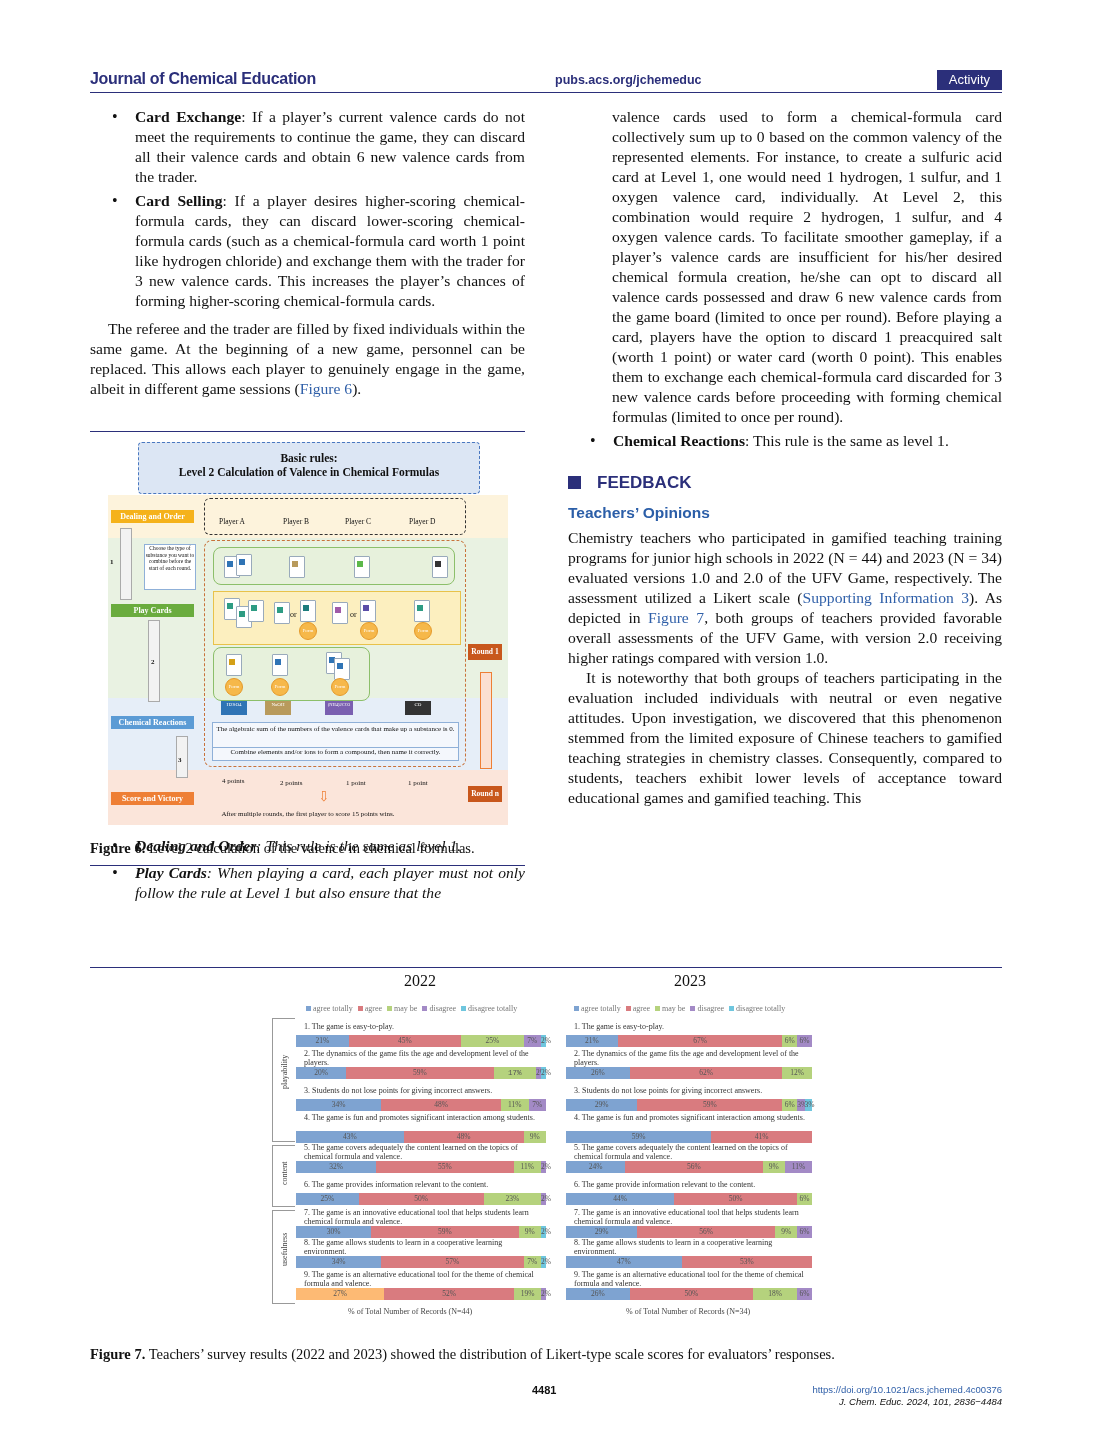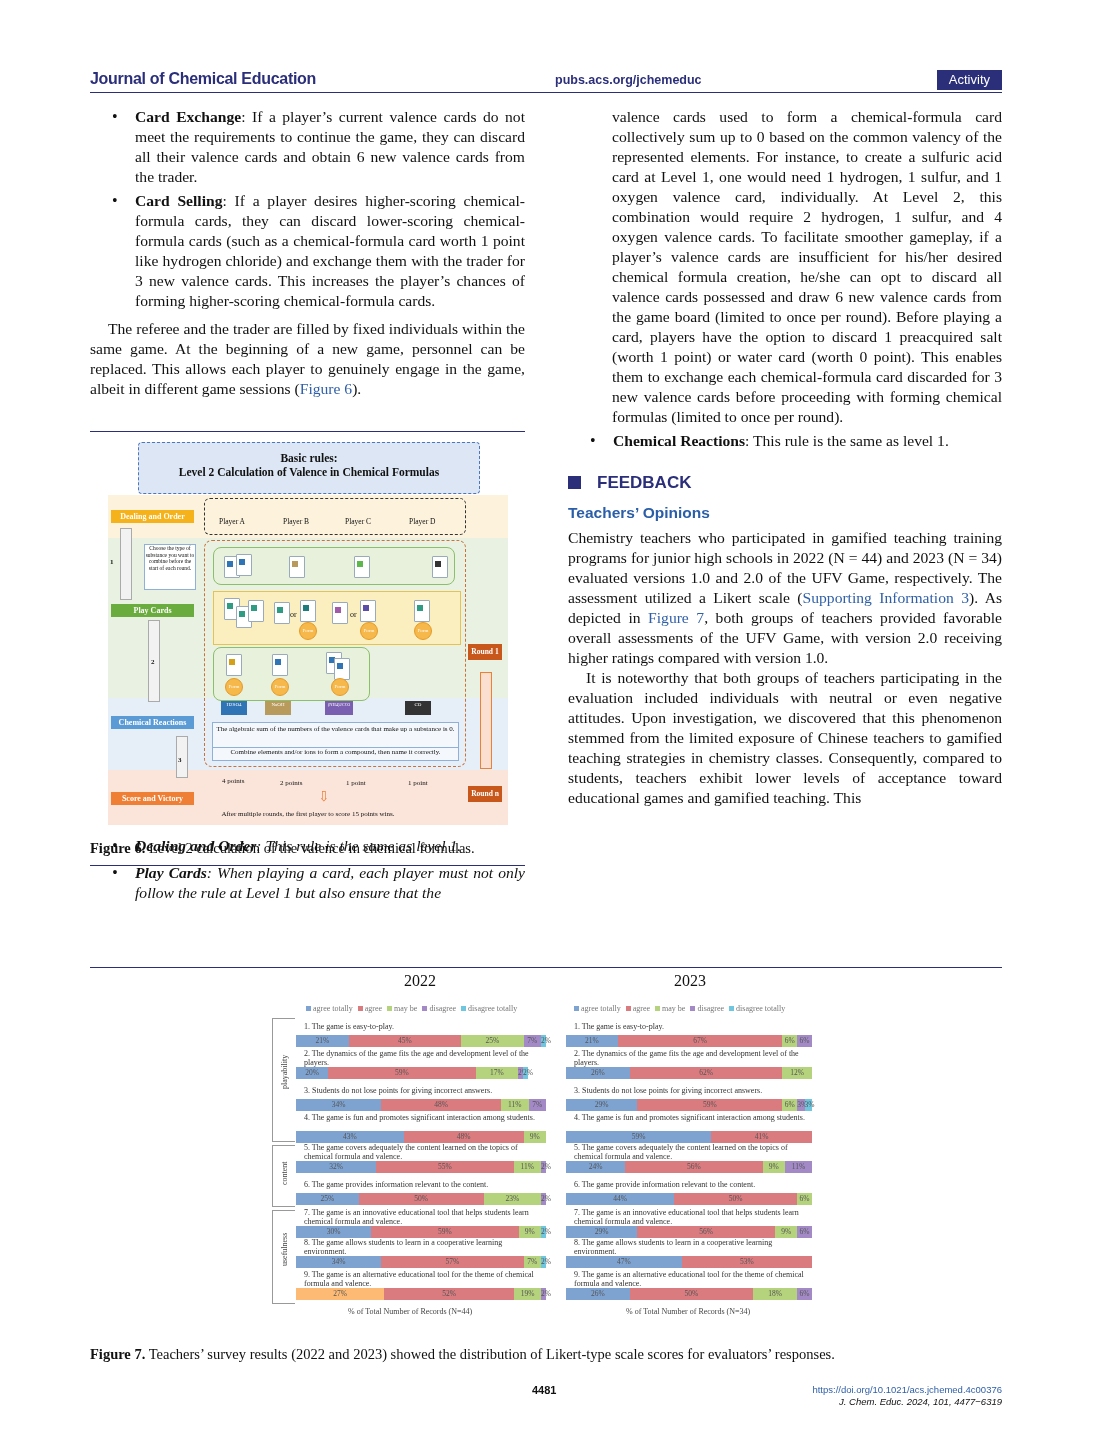"20%" div.seg { width: 32px -> 50px }
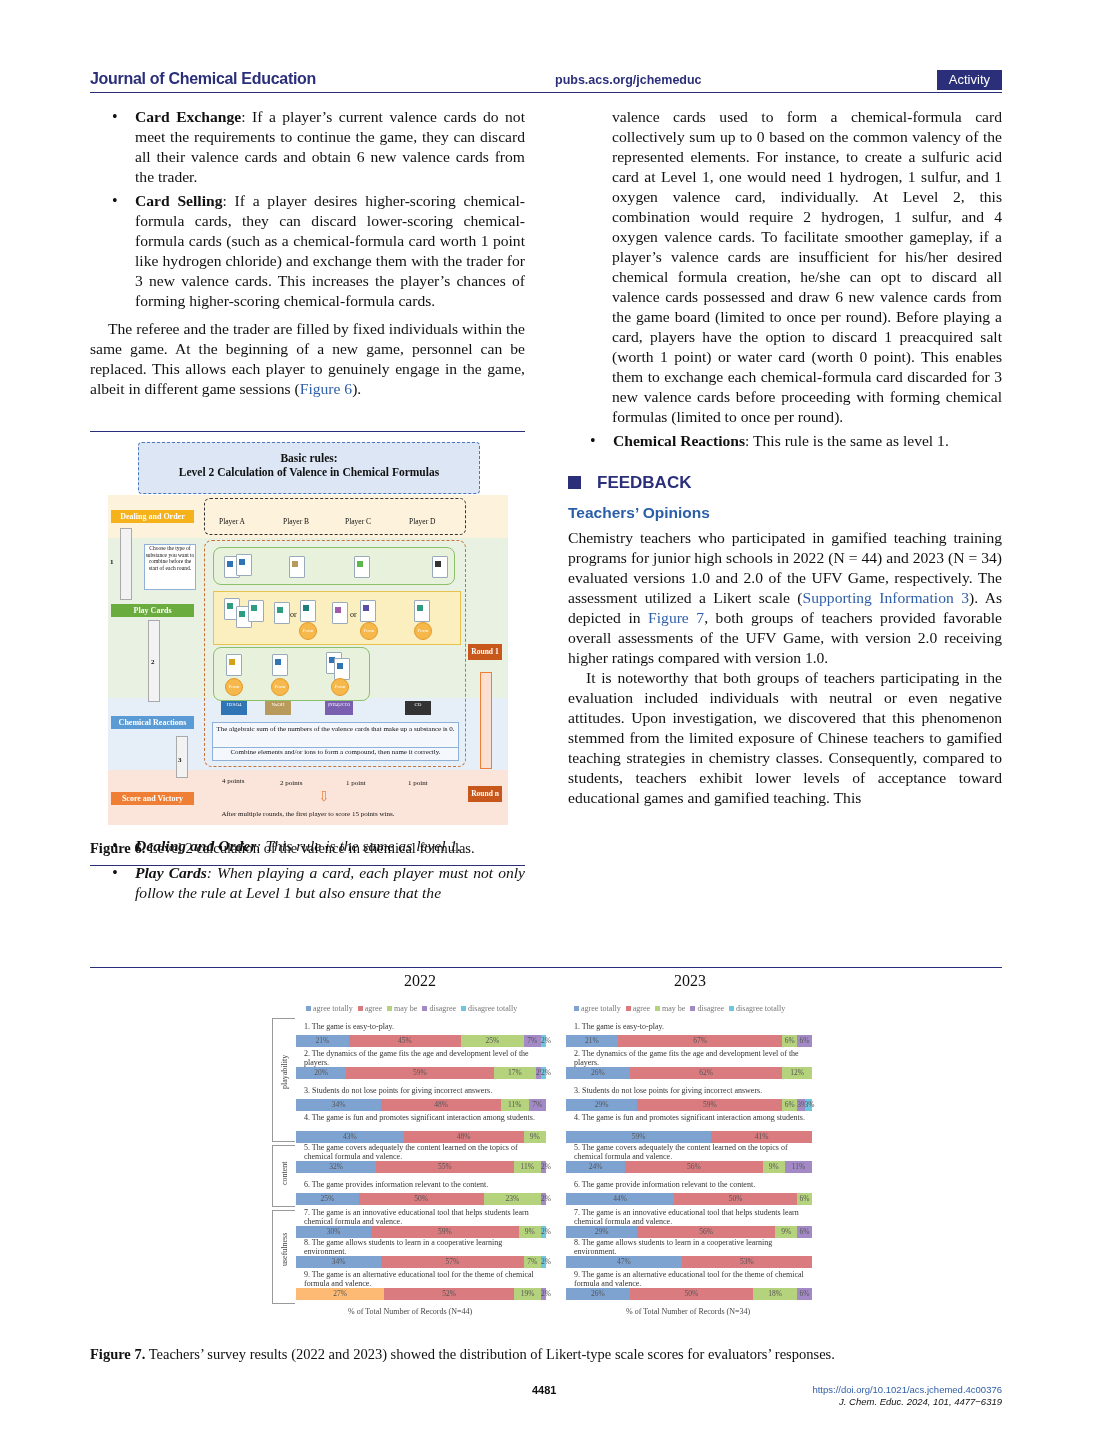"17%" div.seg { font-family: none -> Liberation Mono, monospace }
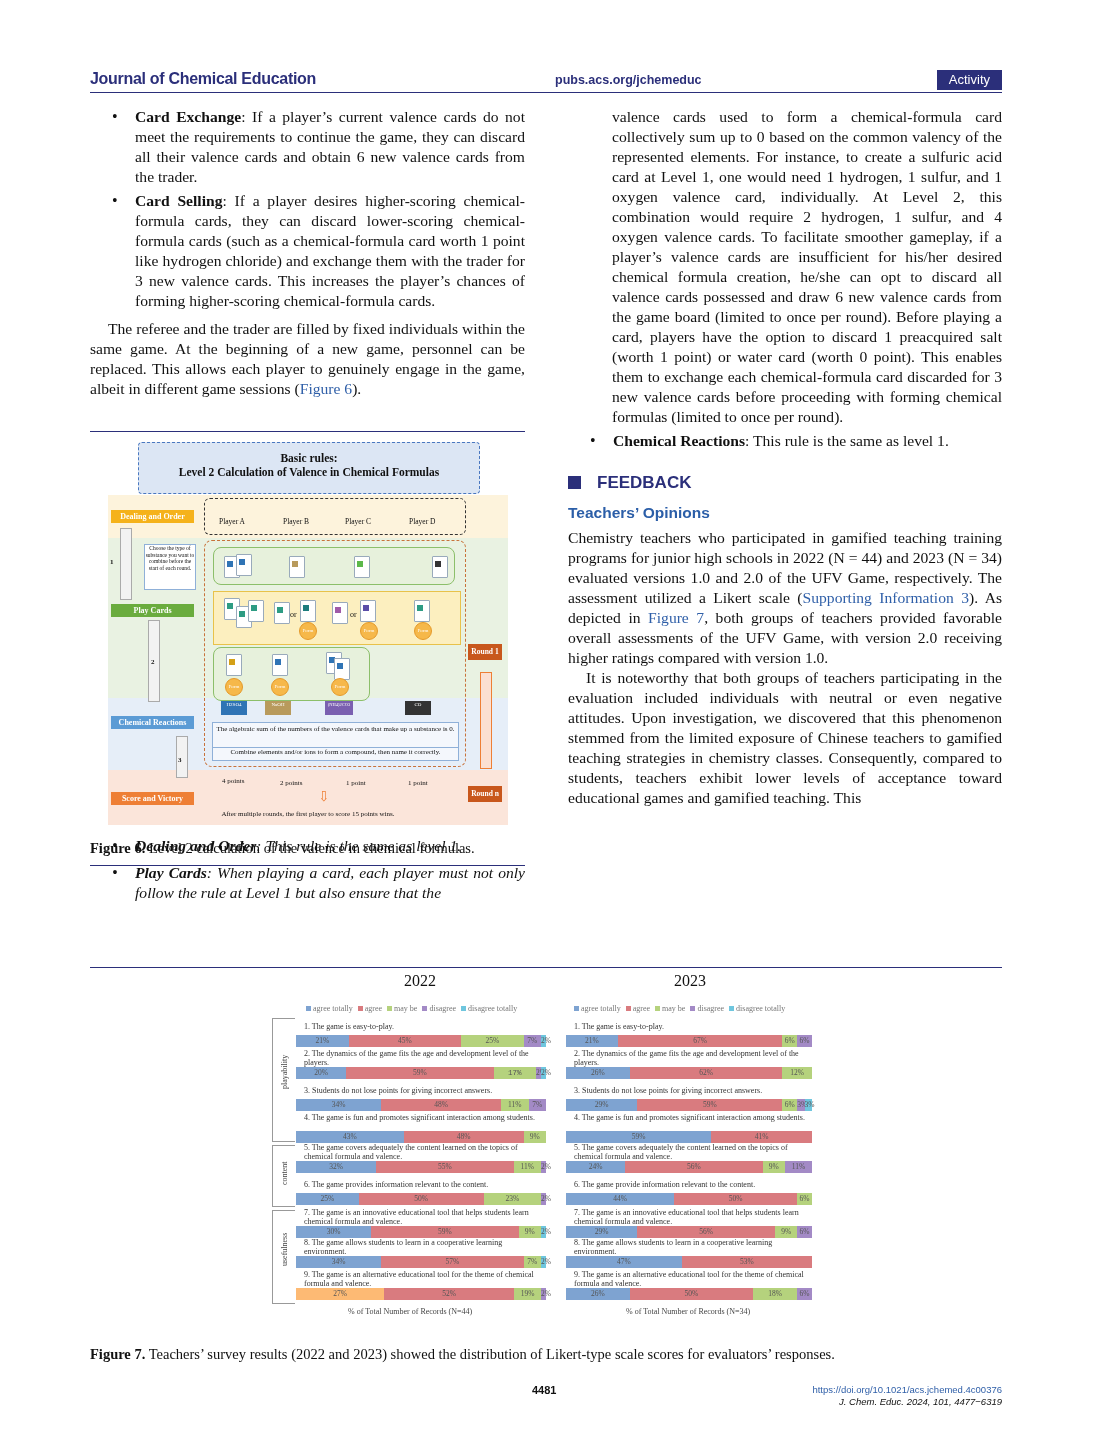"J. Chem. Educ. 2024, 101," div.foot { text: 4477−6319 -> 2836−4484 }
